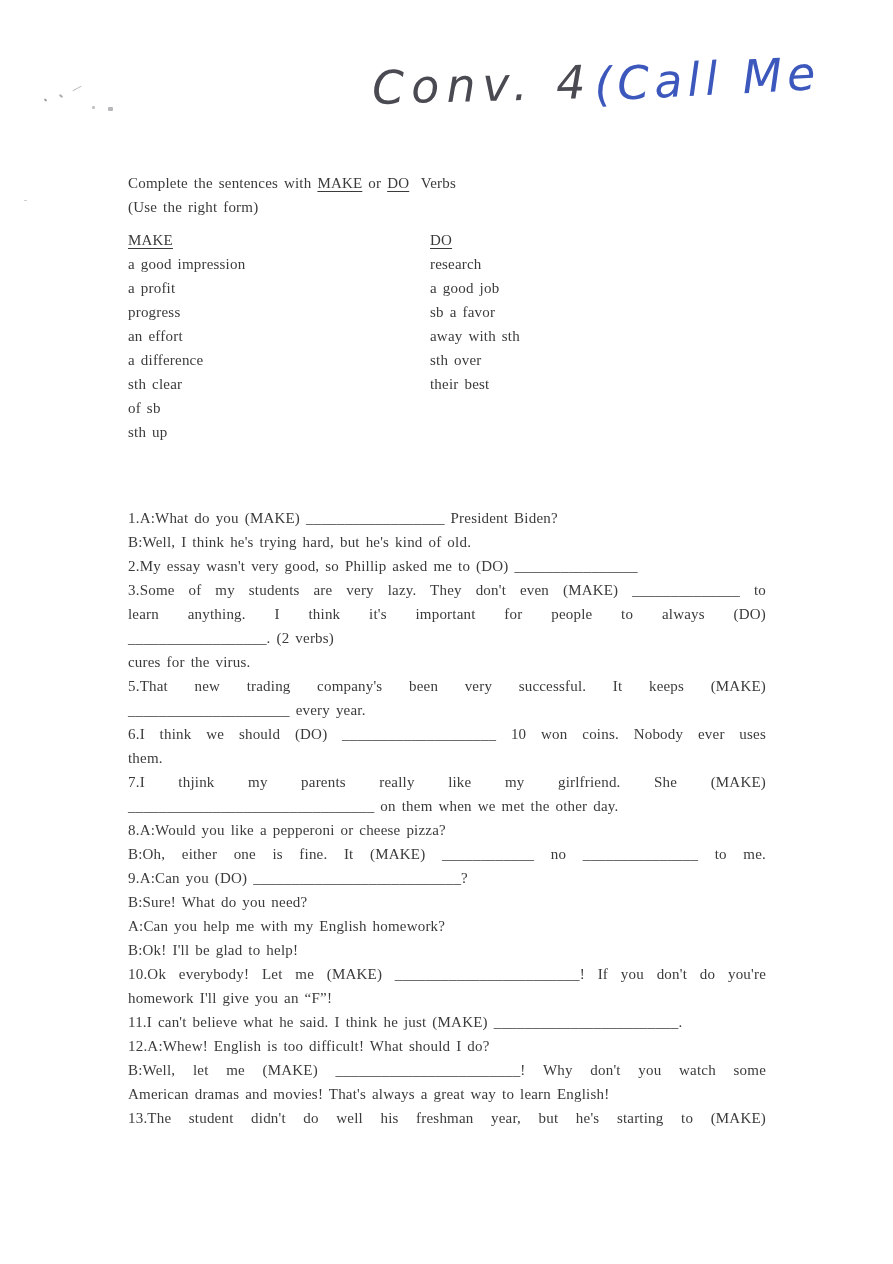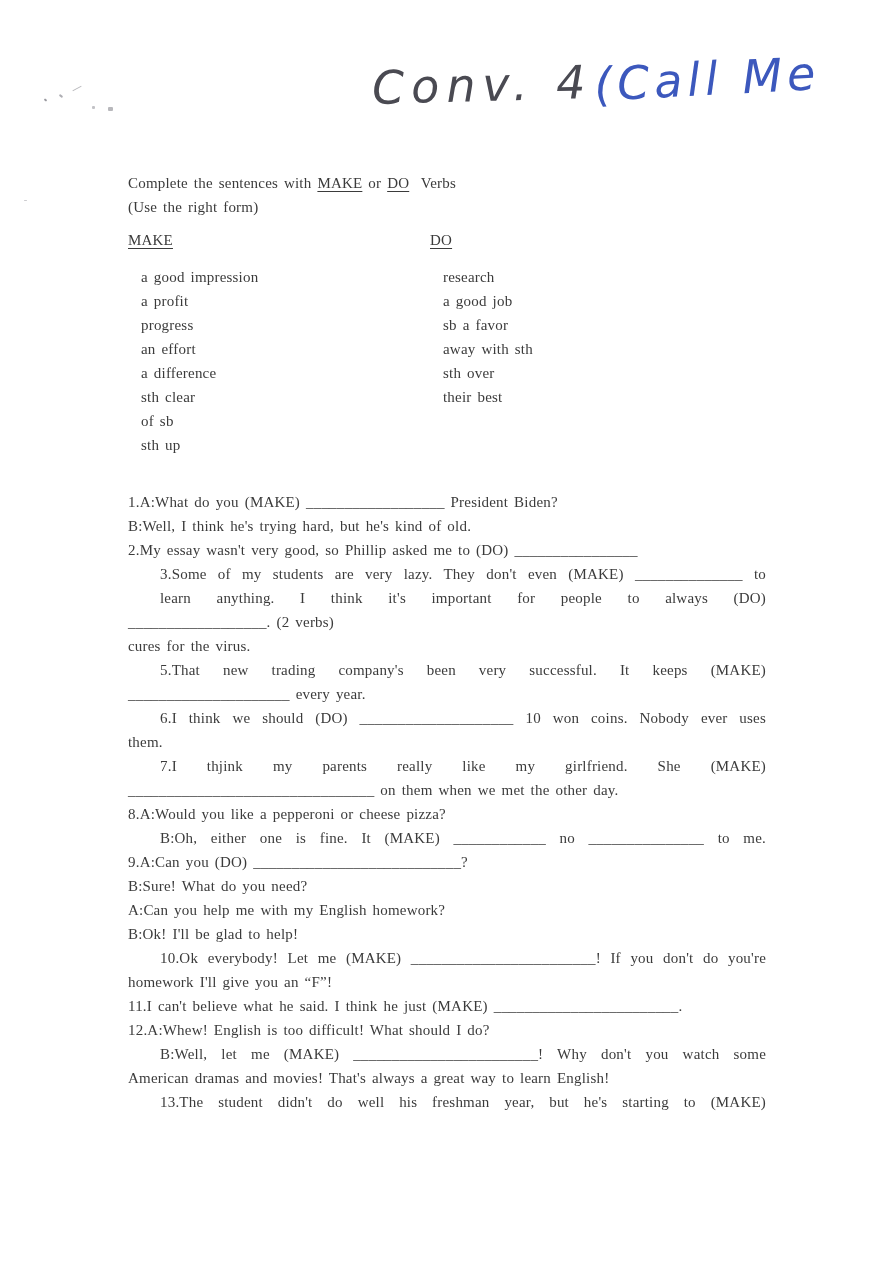"a good impression" .col ul { margin: 13px -> 0 }
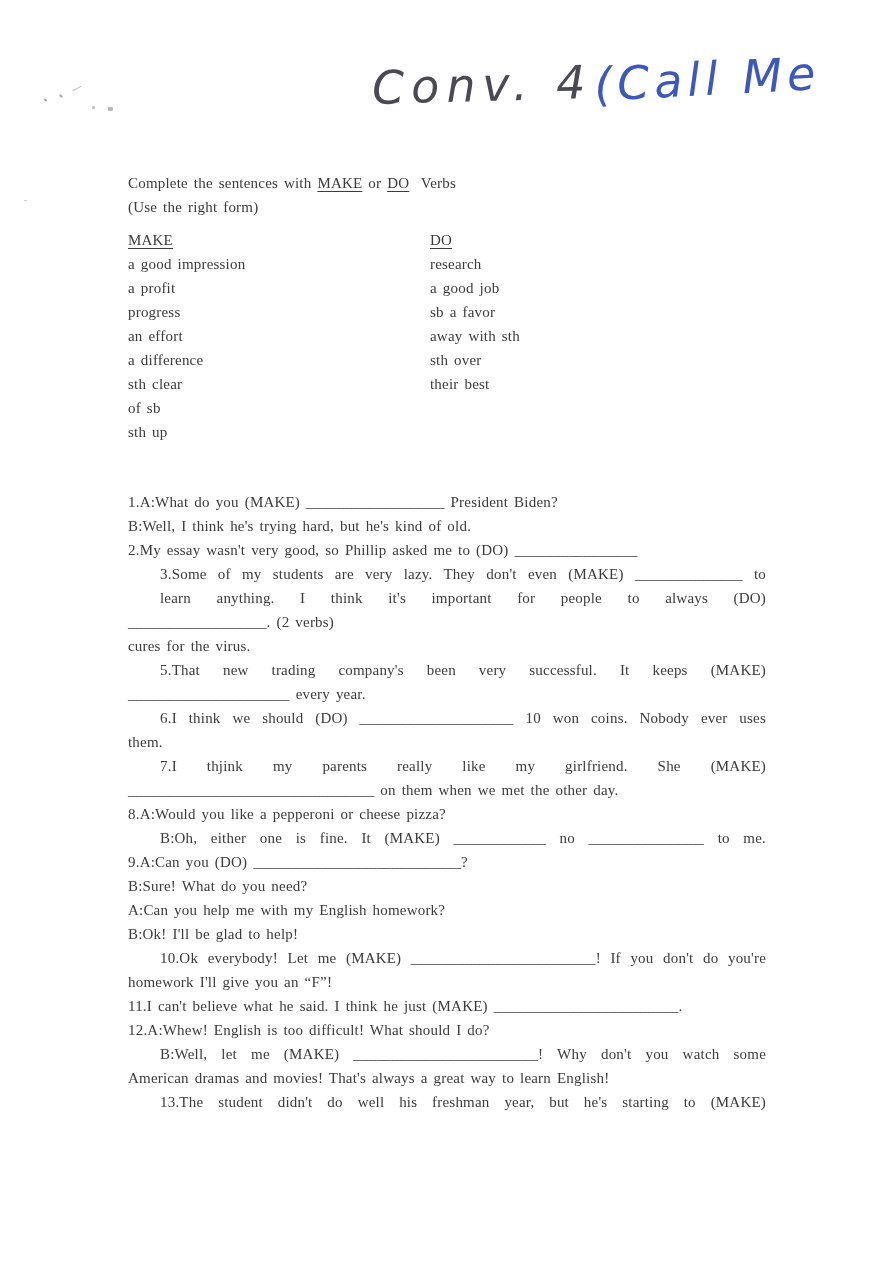"1.A:What do you (MAKE)" .lines { top: 490px -> 506px }
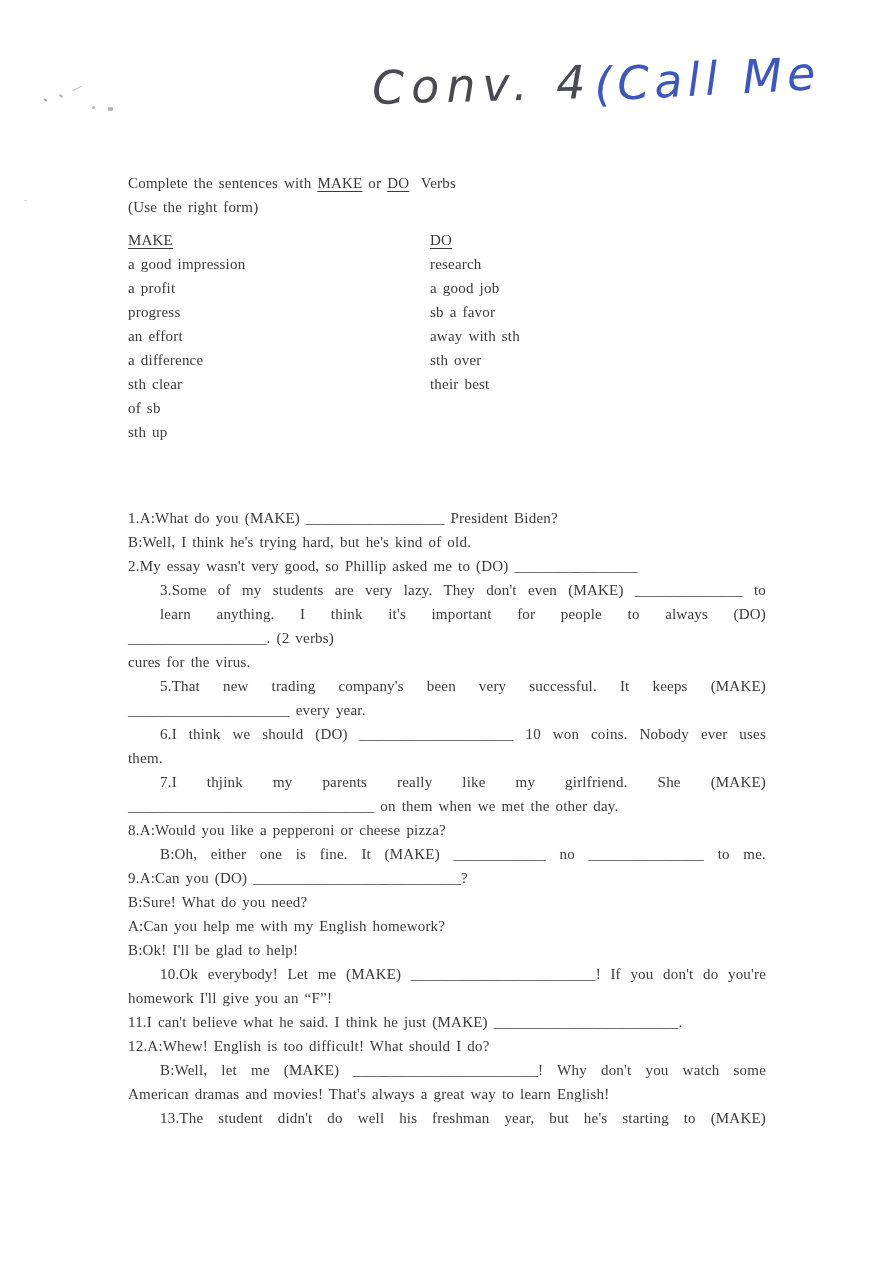"3.Some of my students are" .line.j { margin-left: 32px -> none }
